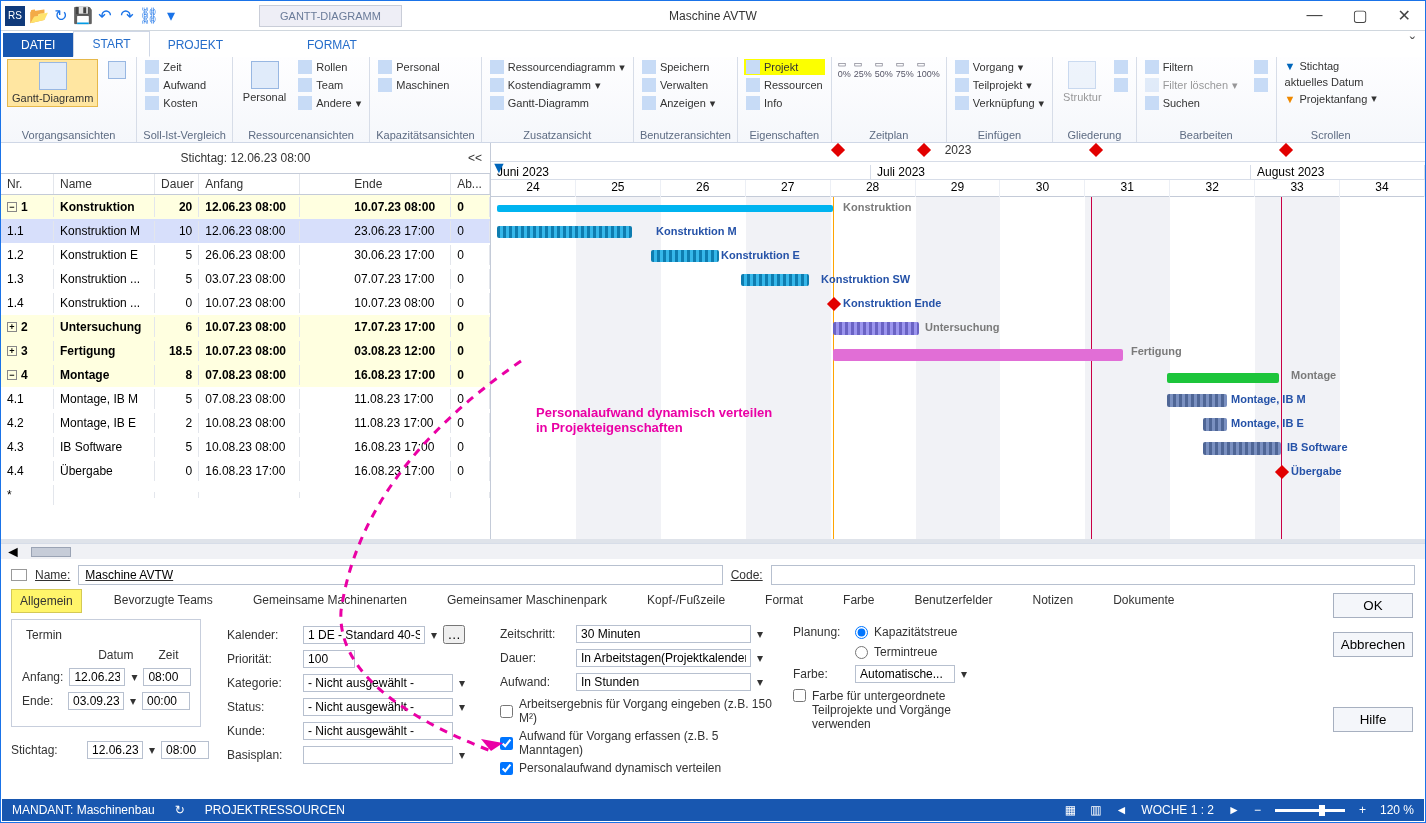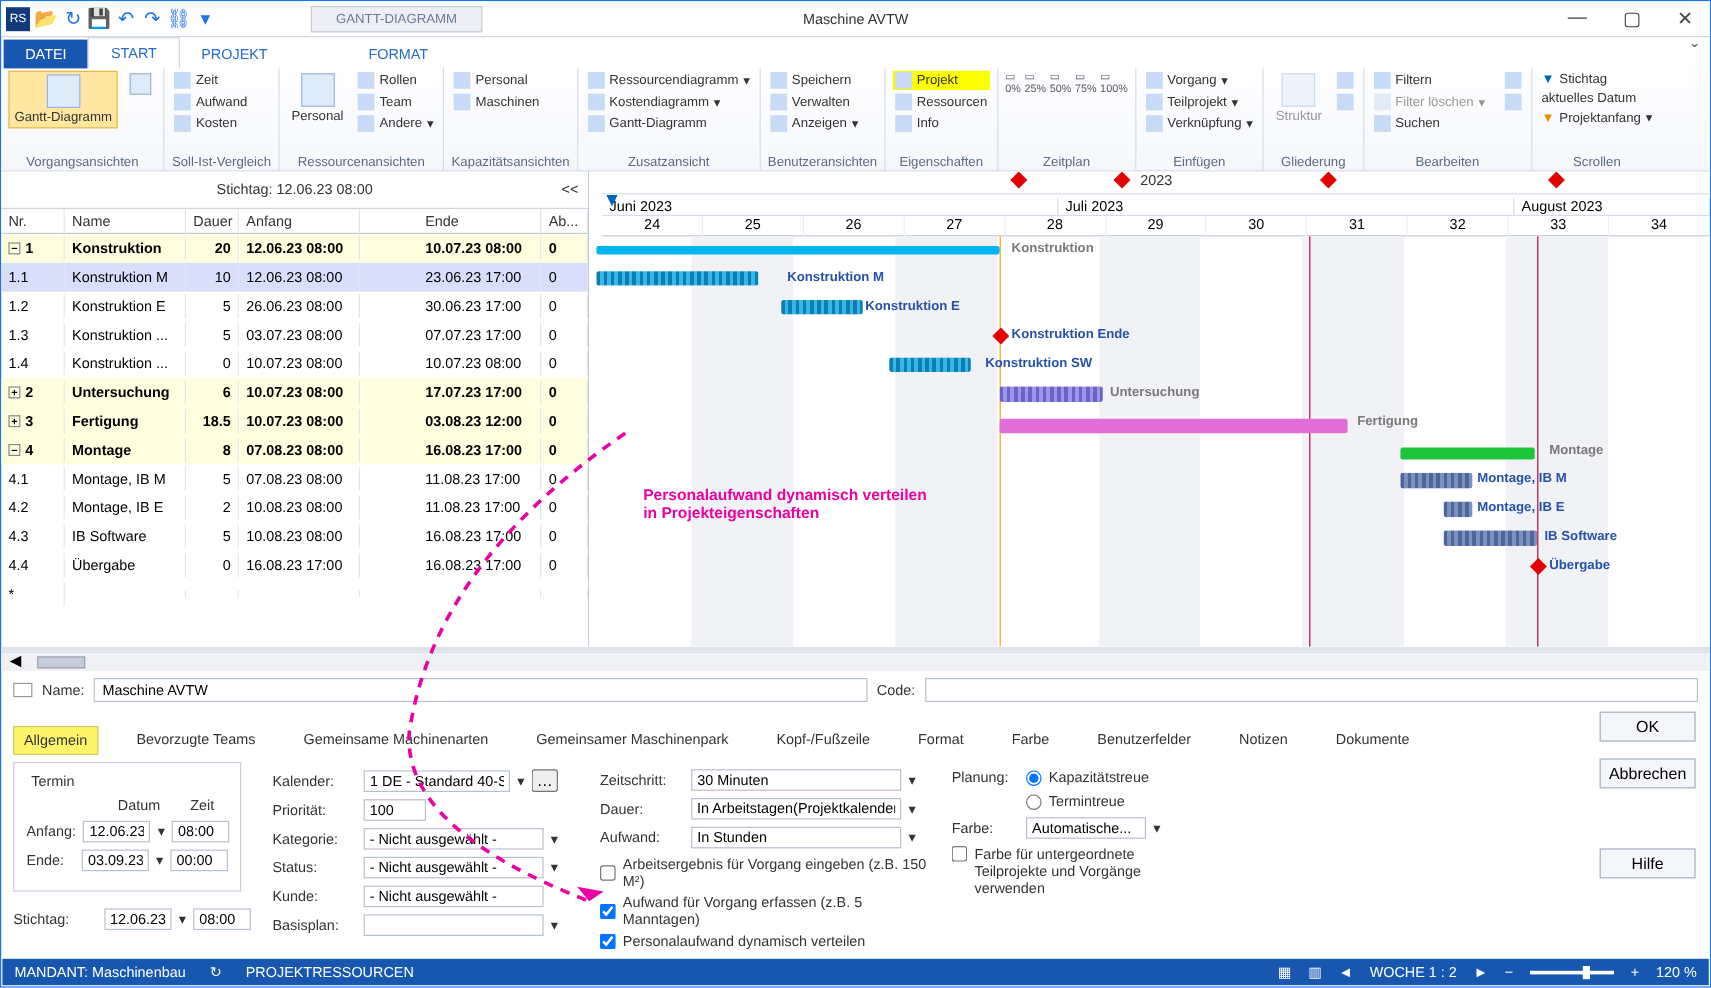"2023" .timehdr { margin-left: 11px -> none }
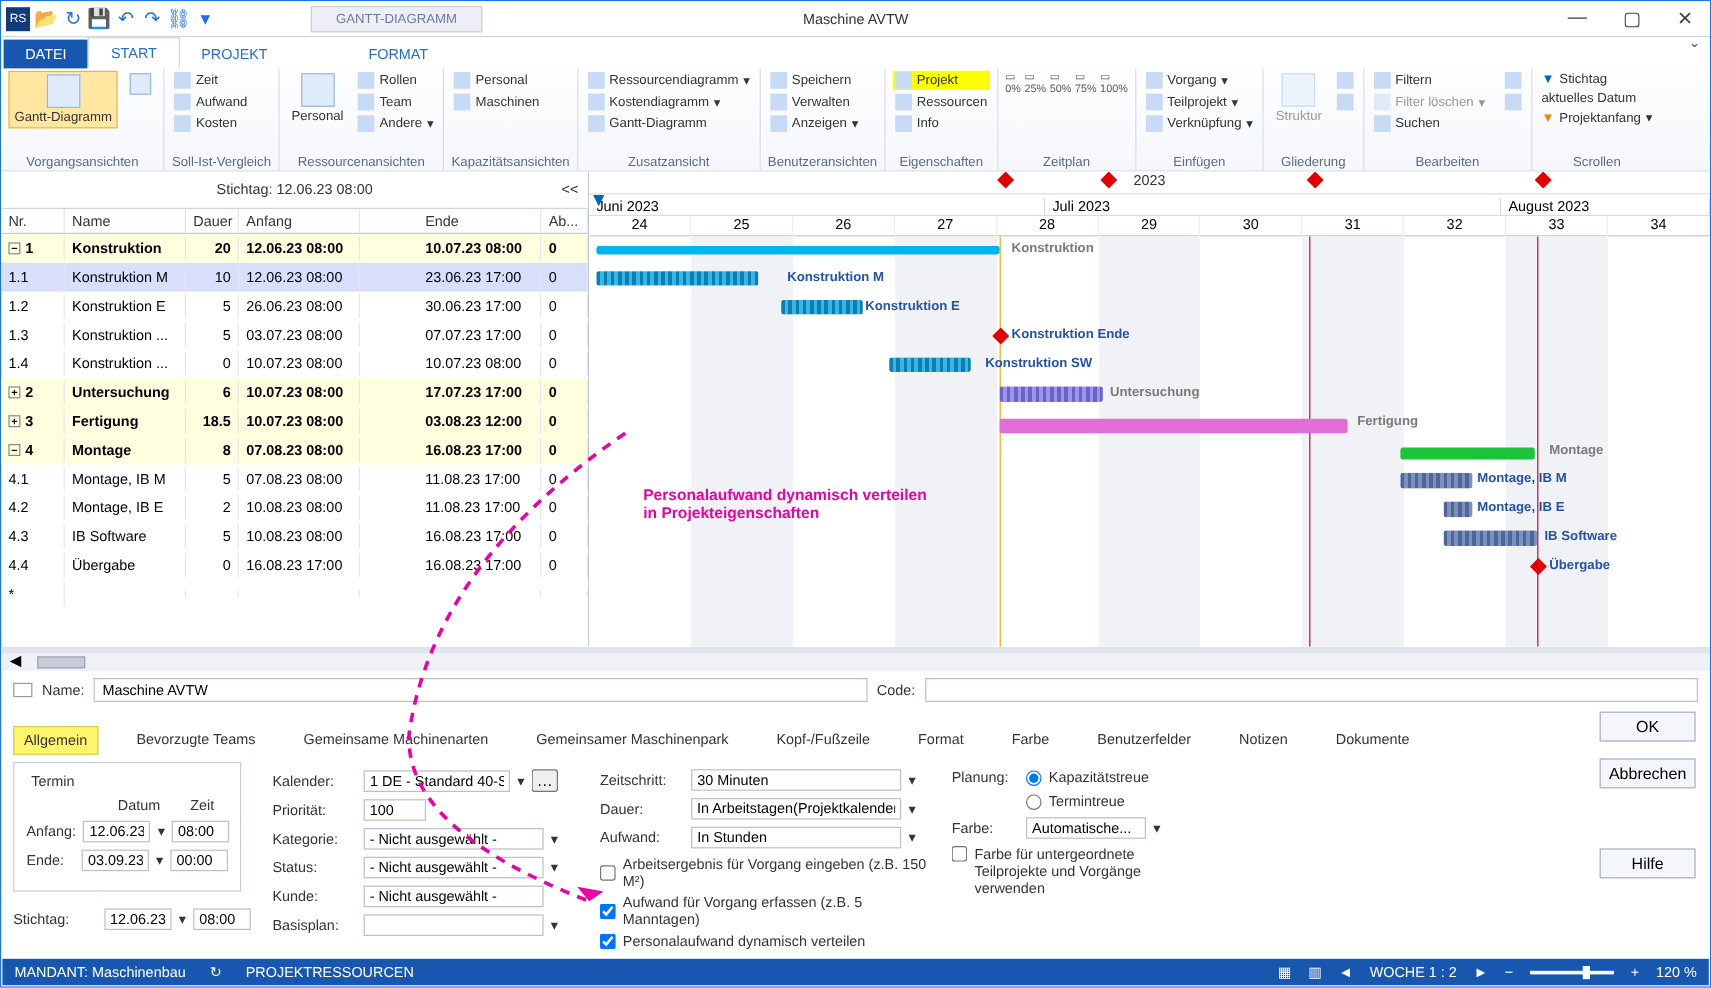"Konstruktion Ende" div.grow { order: before "Konstruktion SW" -> after "Konstruktion SW" }
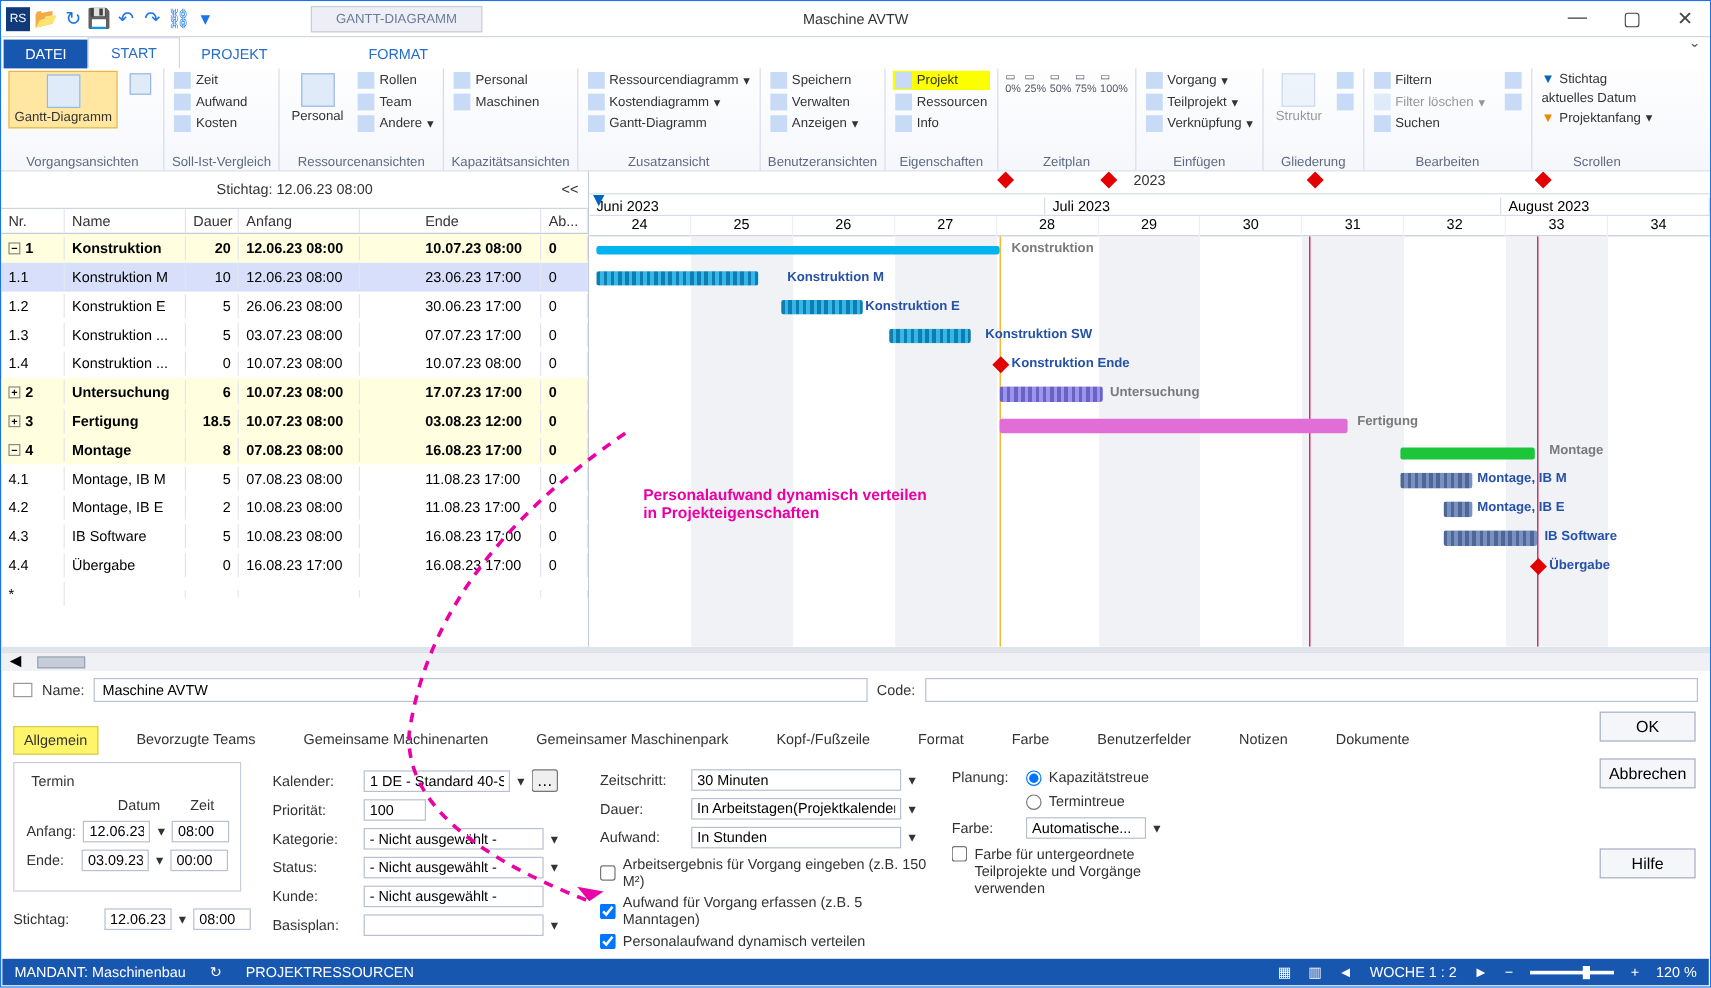"Name:" .prop-row1 { margin-bottom: 20px -> 4px; text-decoration: none -> underline }
